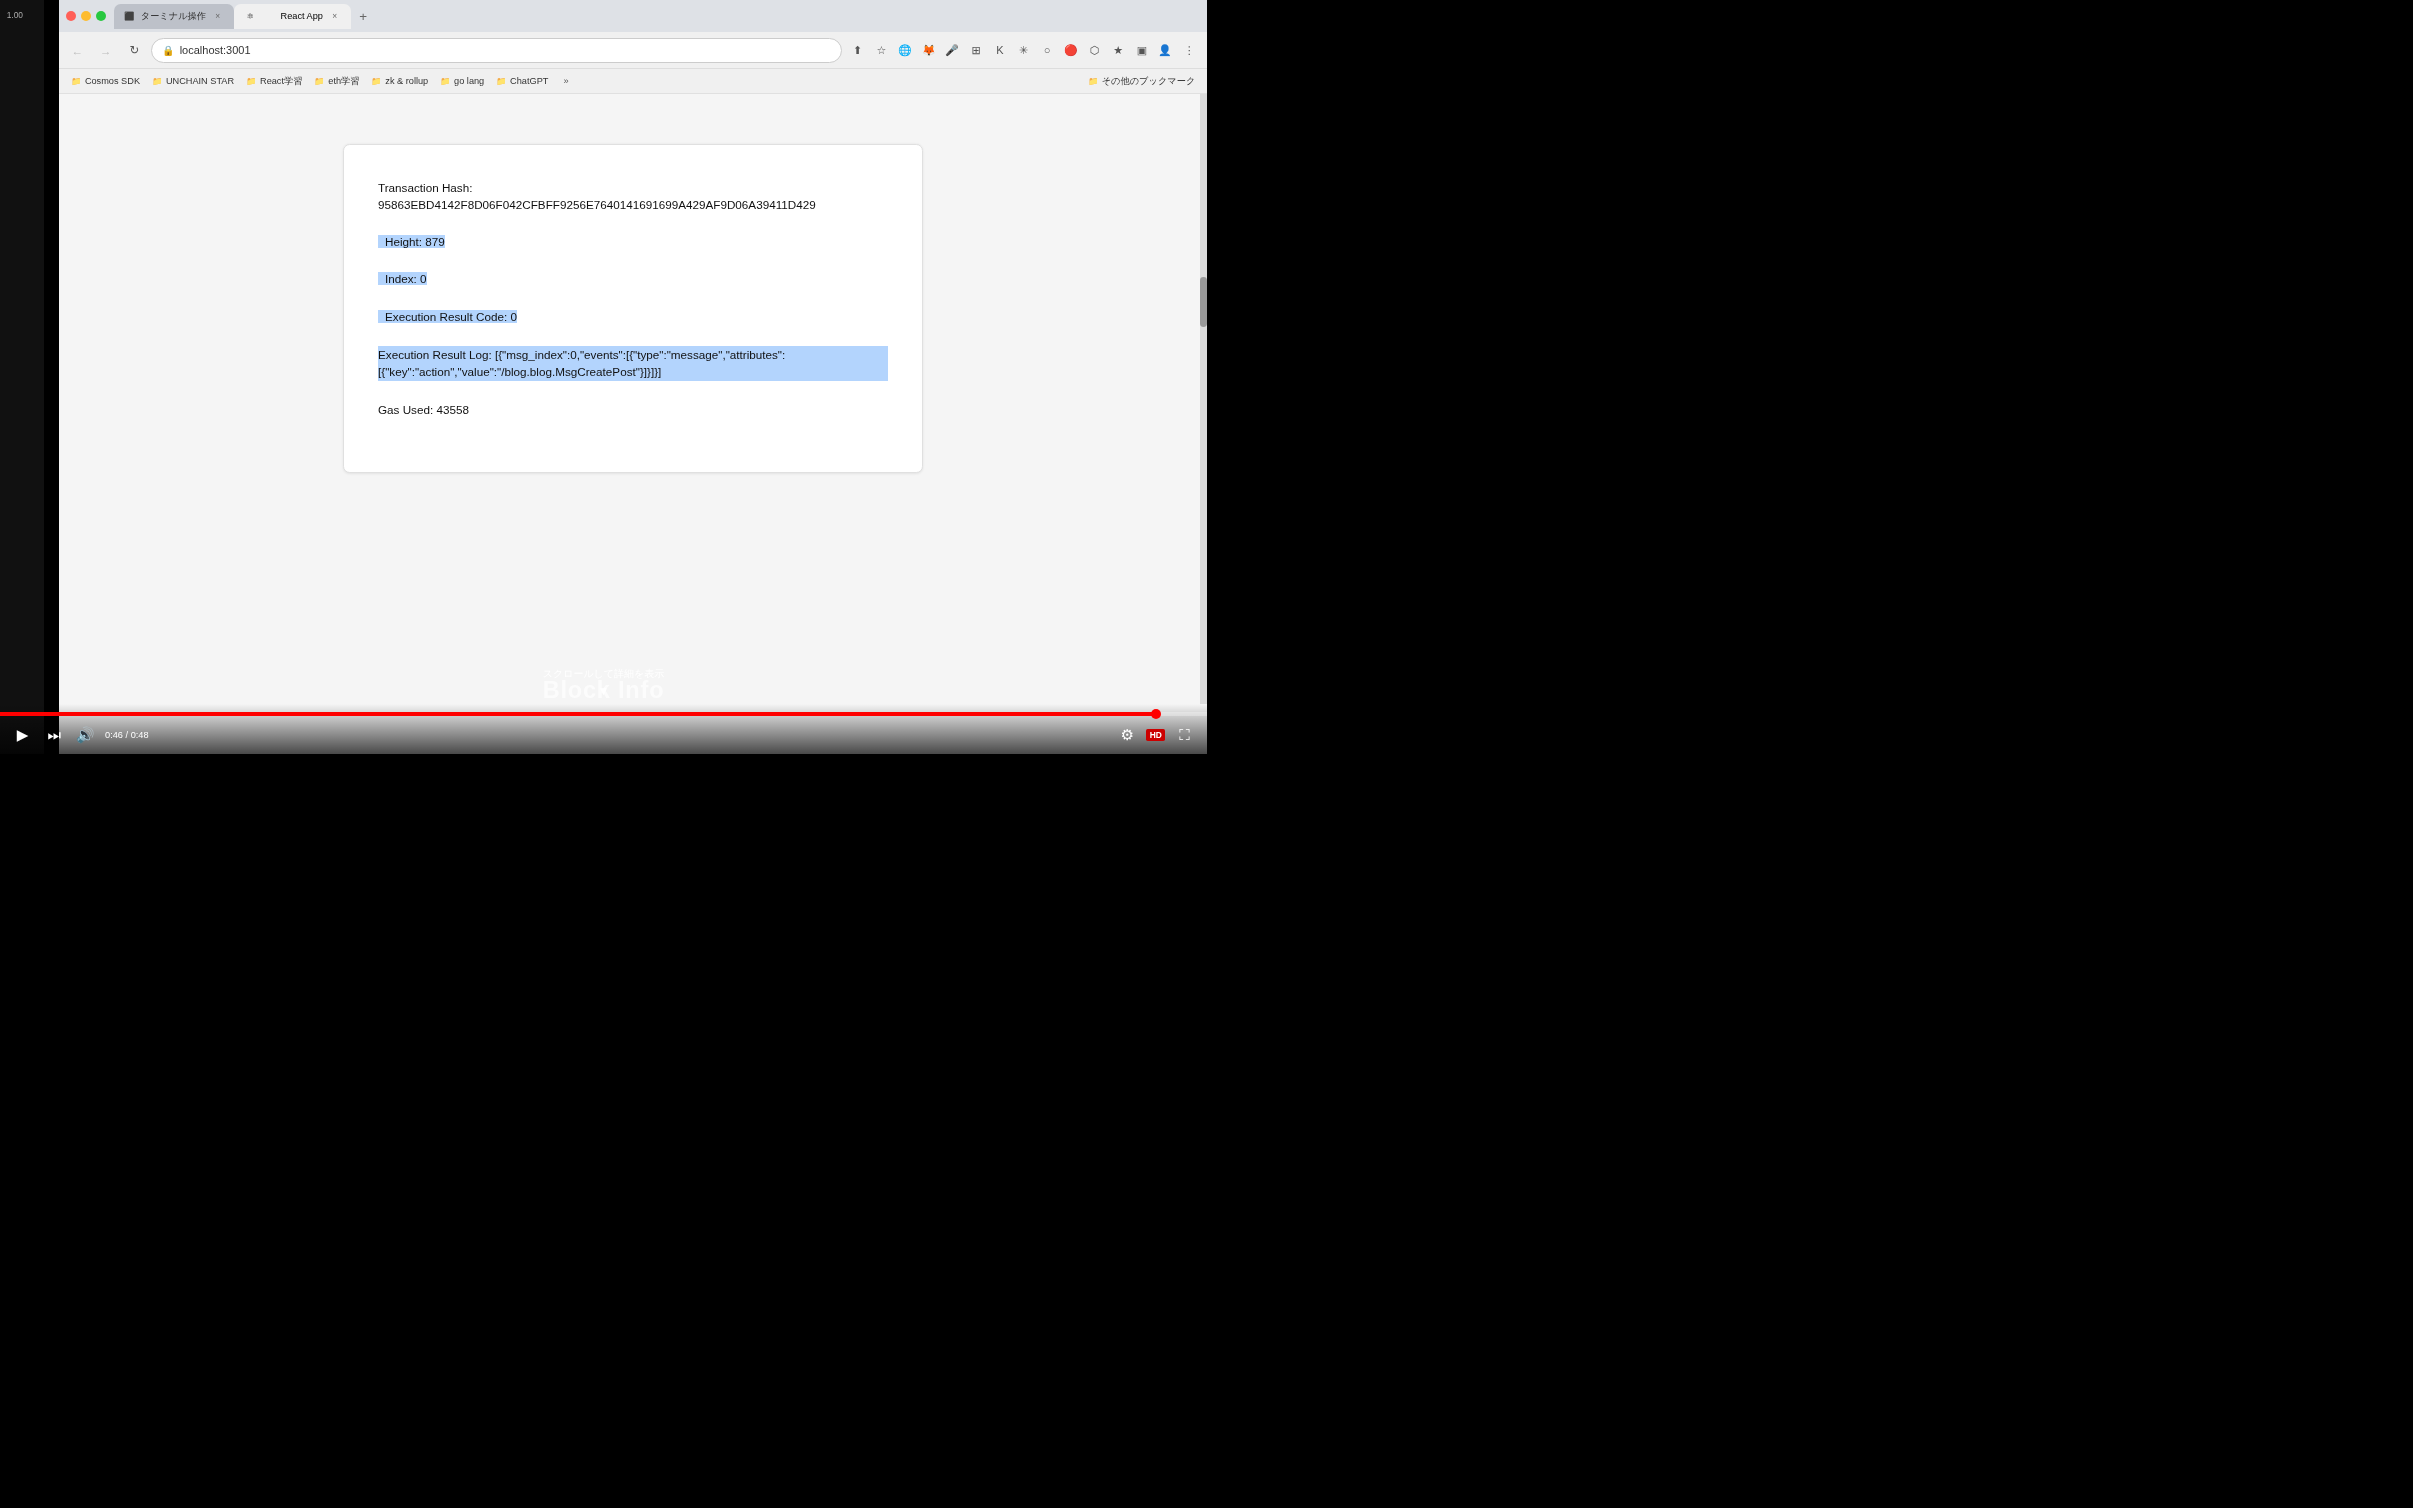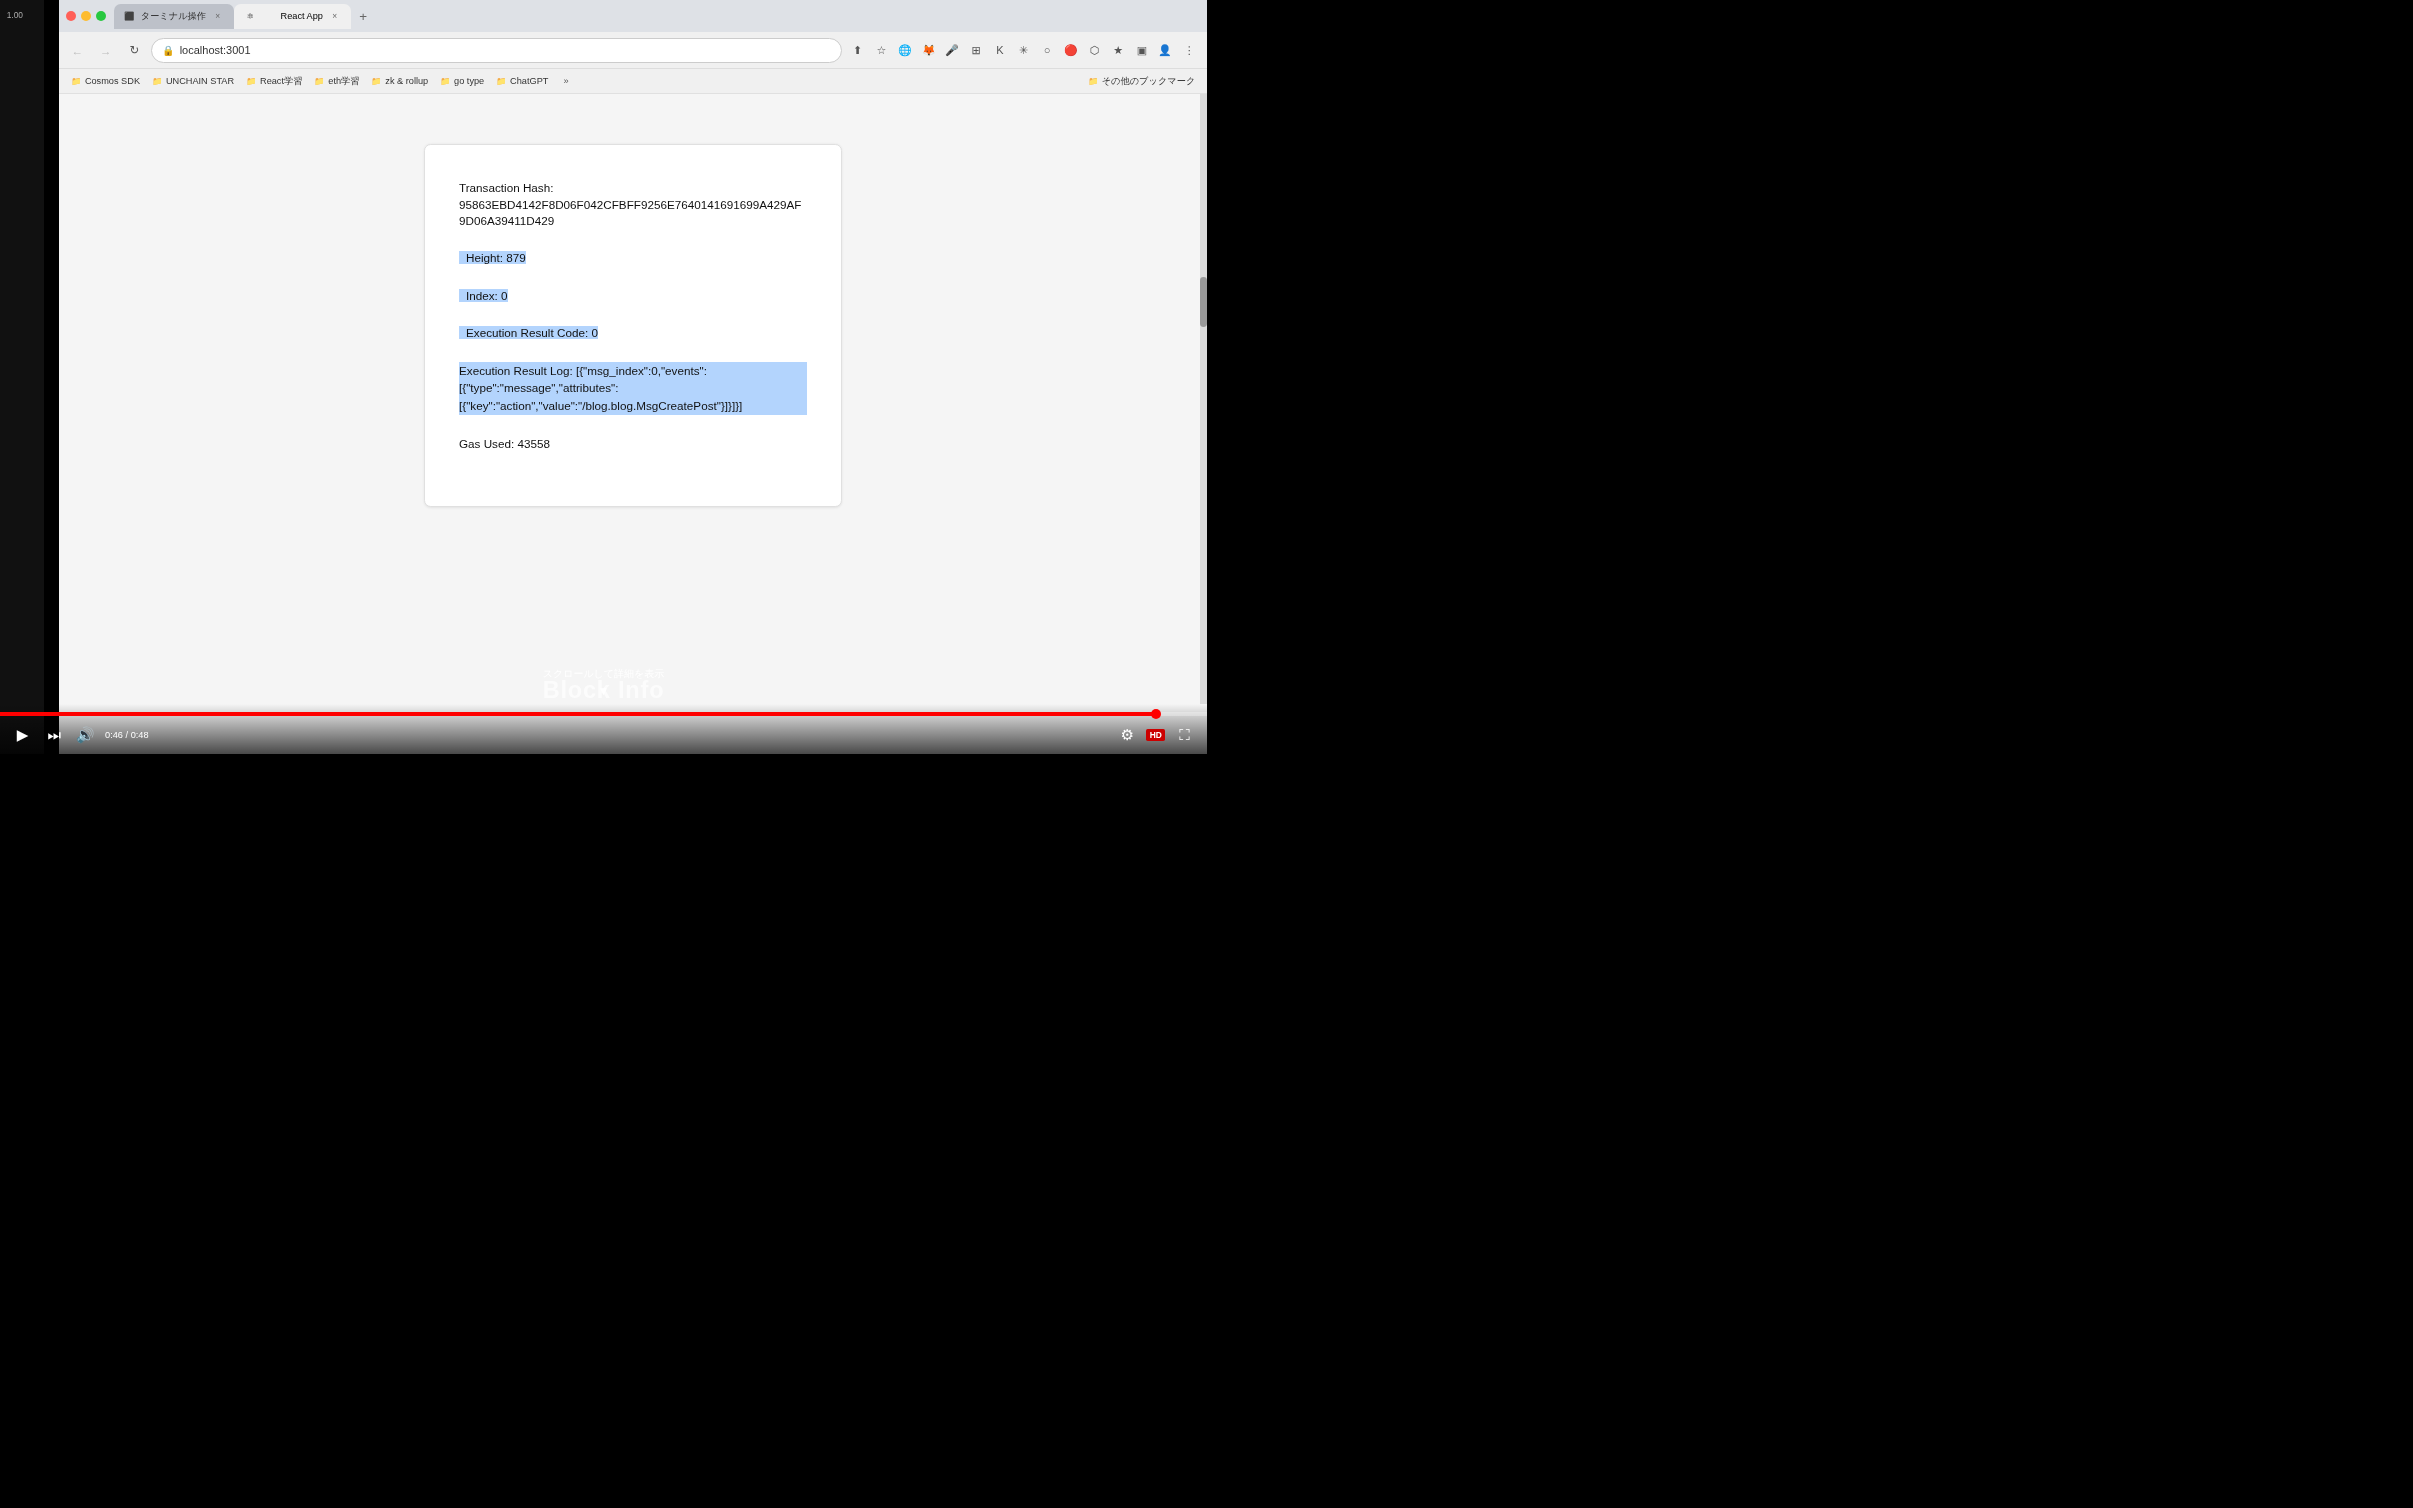"go type" span { text: type -> lang }
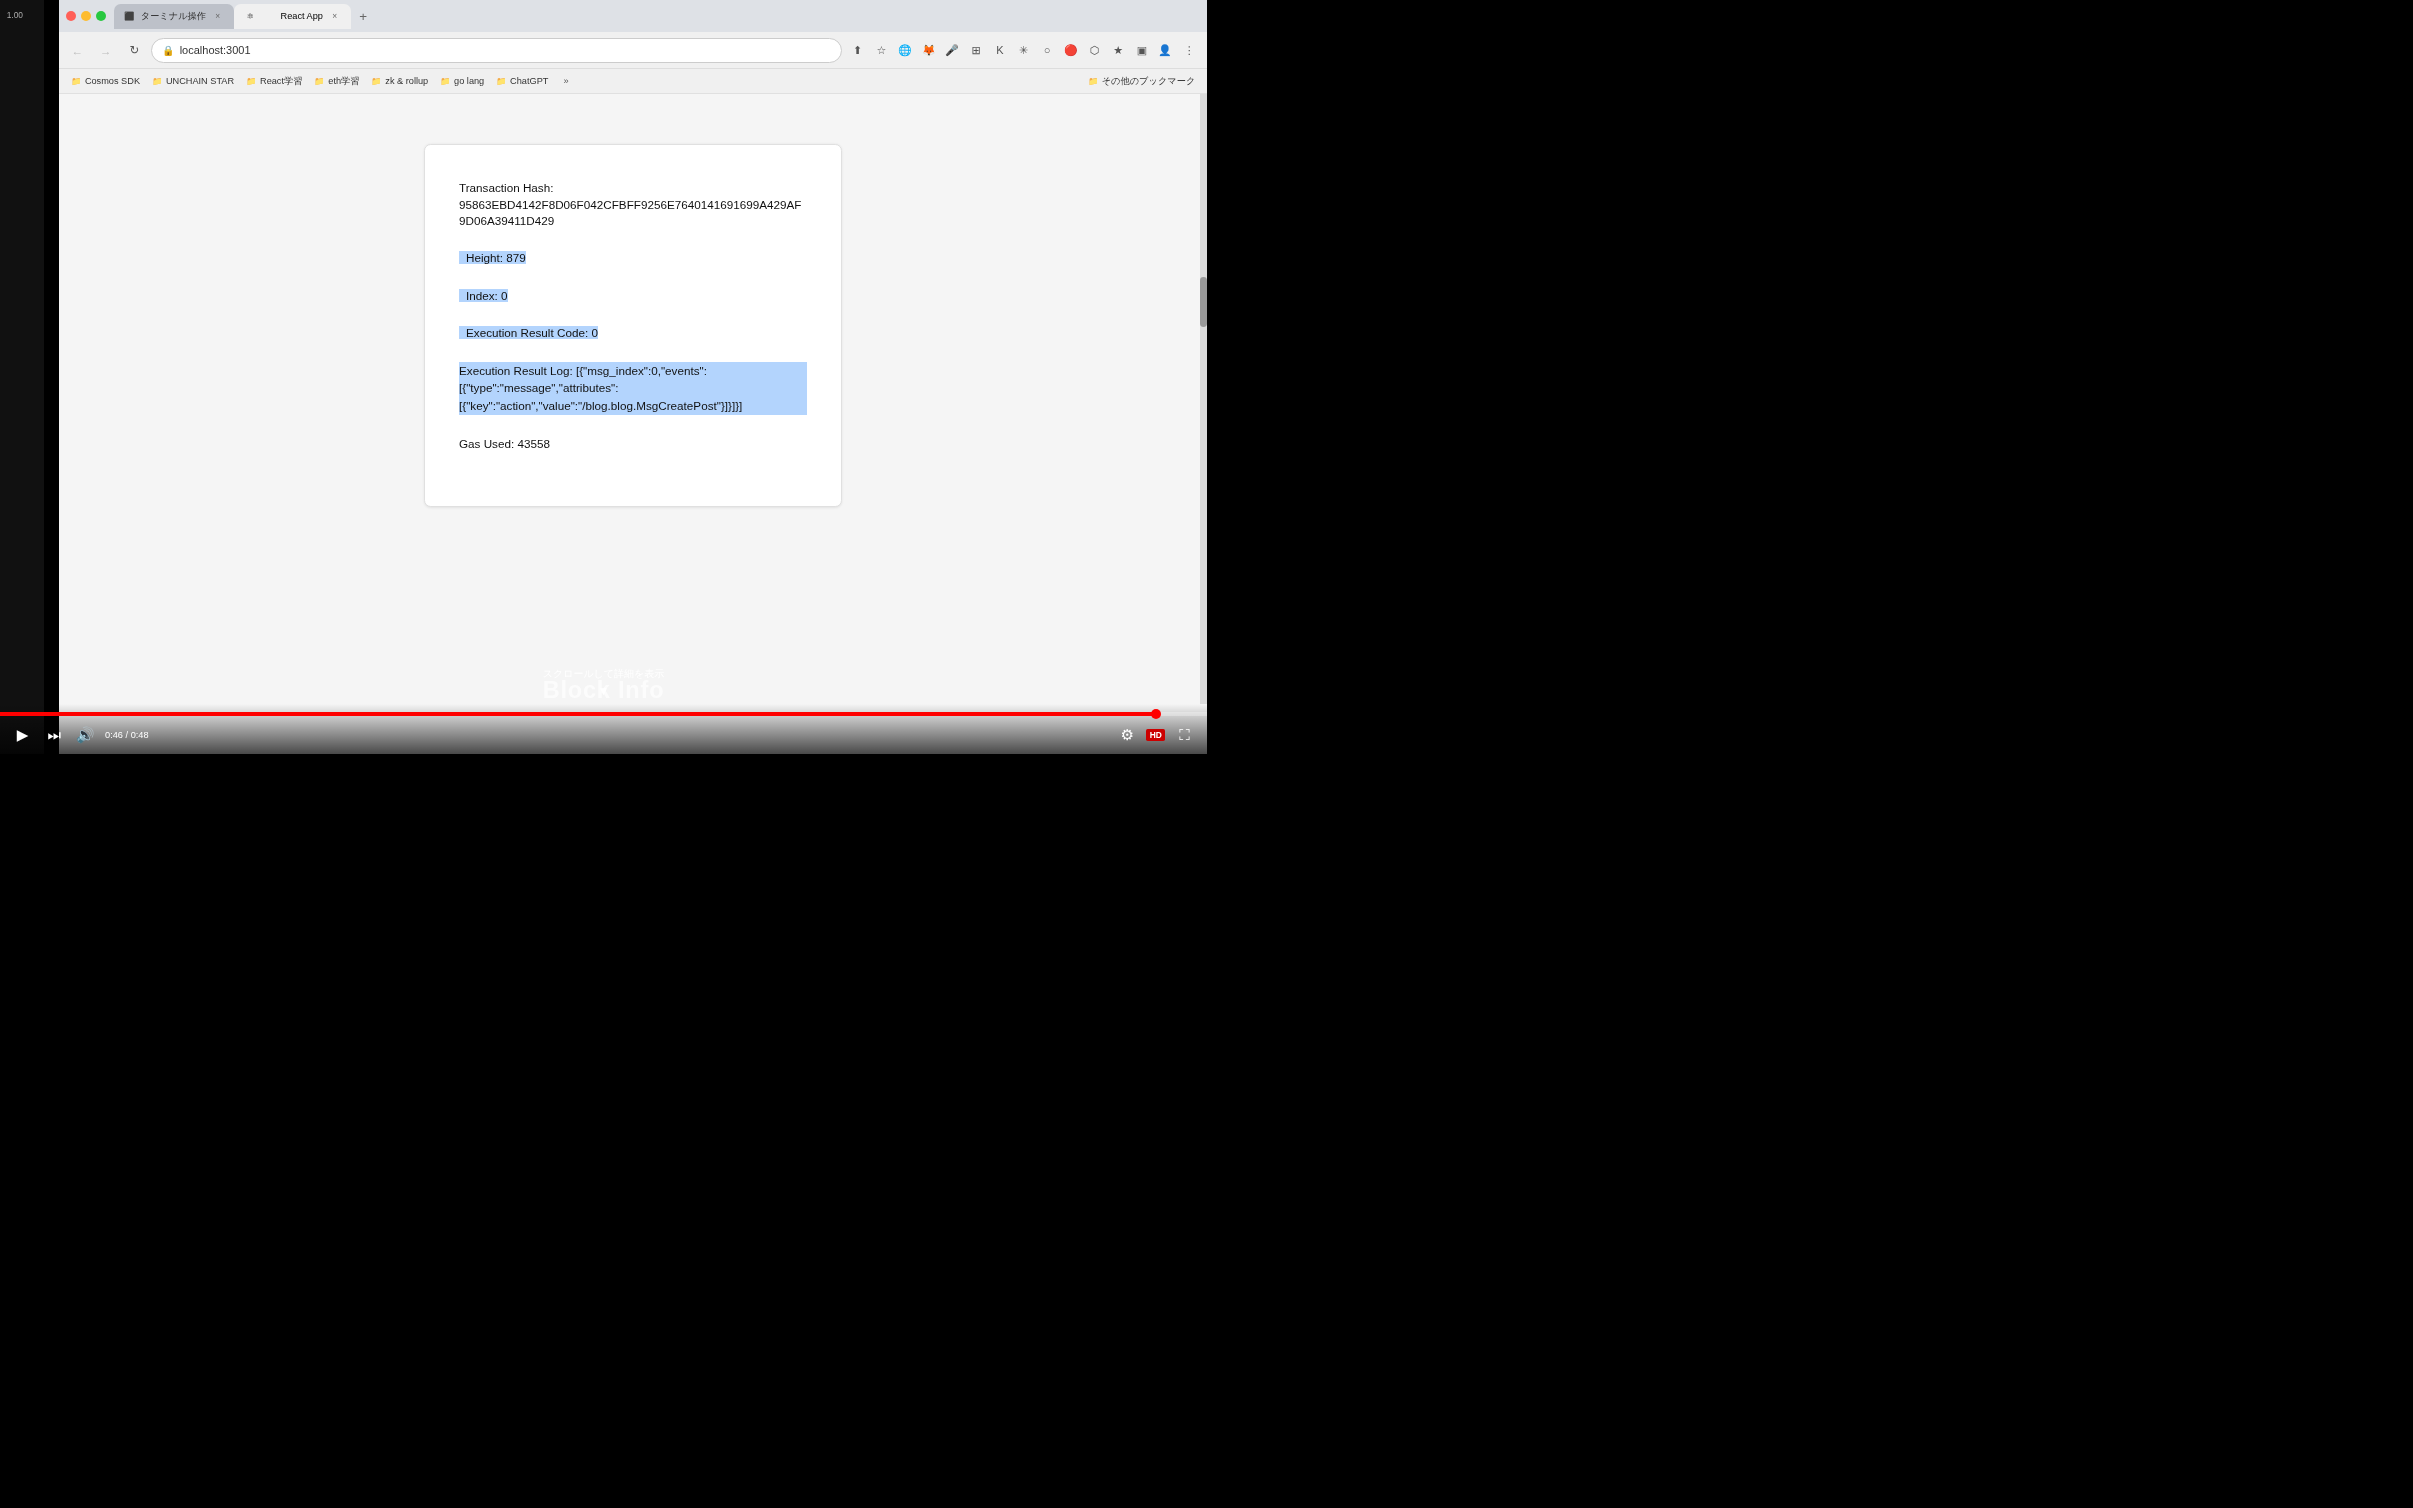"Transaction Hash:" .transaction-card { width: 418px -> 580px }
